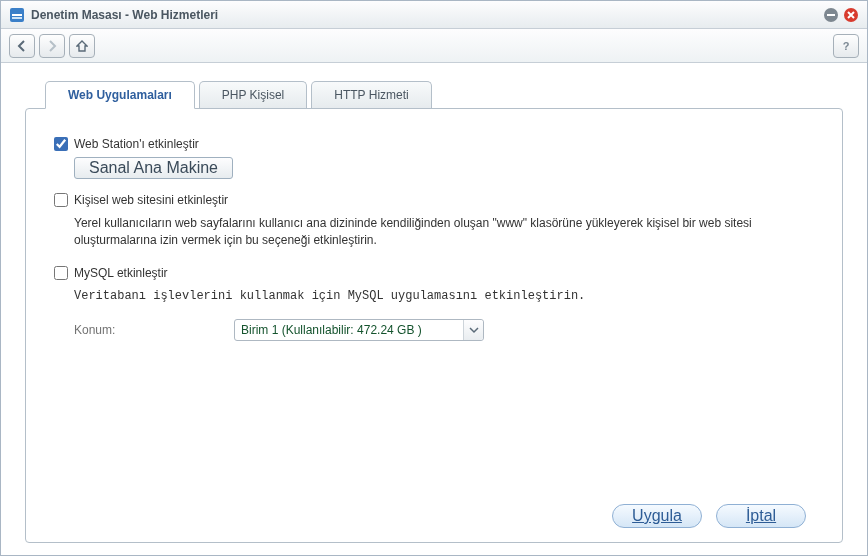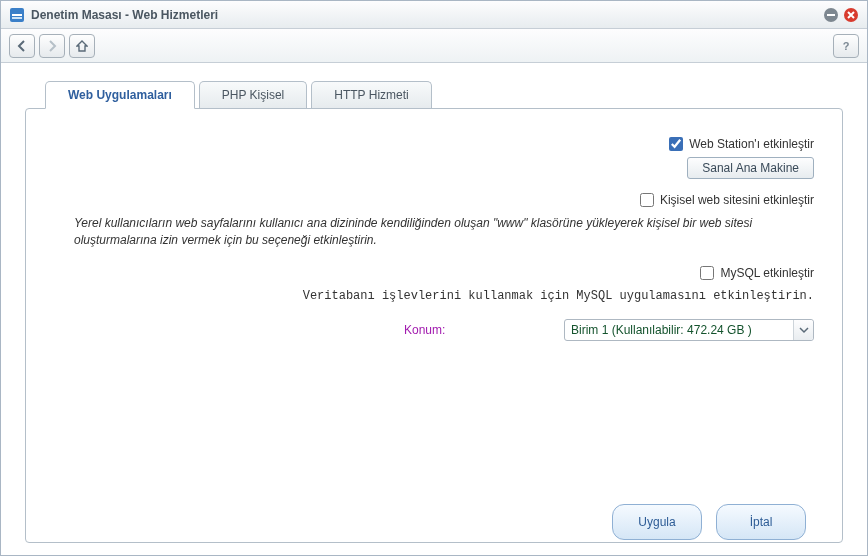"Web Station'ı etkinleştir" .panel { align-items: flex-end -> none; padding: 28px 28px 2px 28px -> 28px 28px 14px 28px }
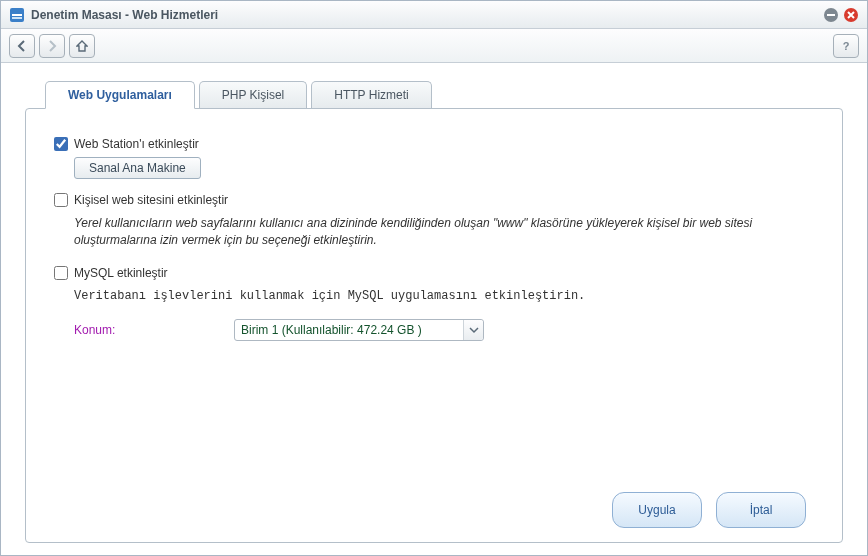"Sanal Ana Makine" .btn { font-size: 12px -> 16px }
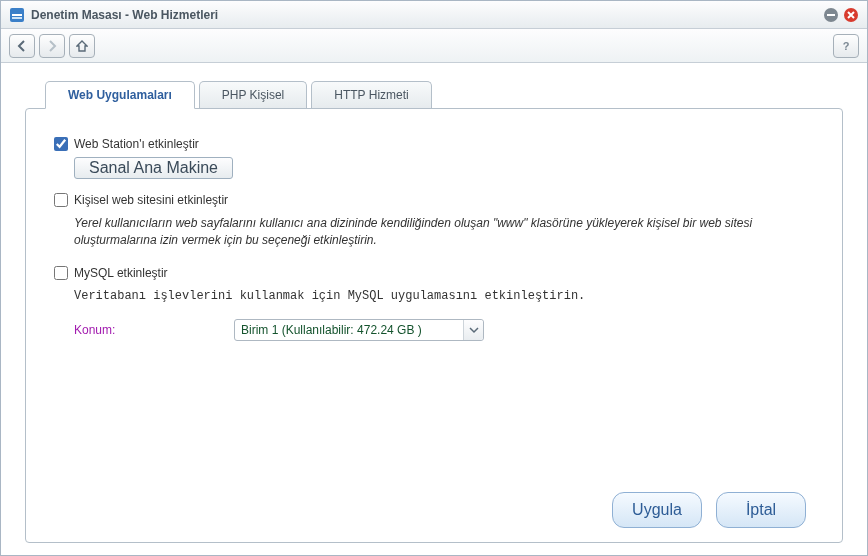"Yerel kullanıcıların web sayfalarını" div.opt-desc { font-style: italic -> none }
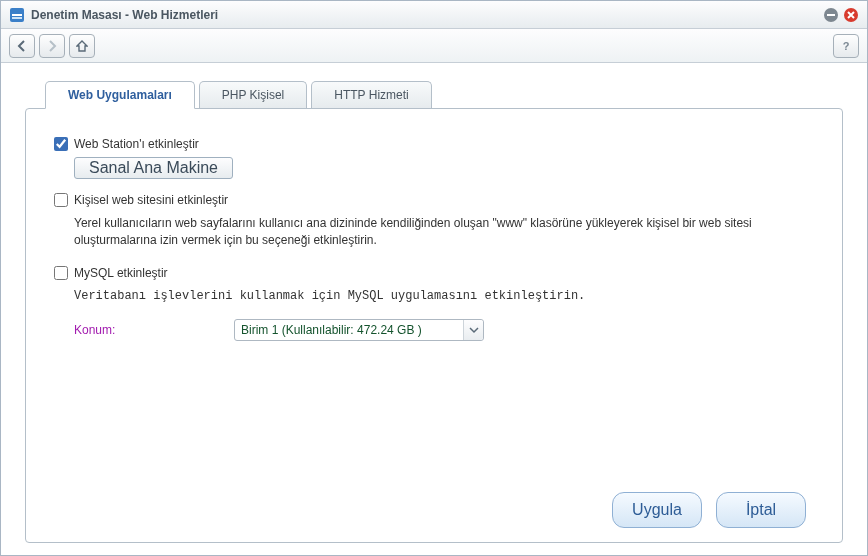"Konum:" .form-row .lbl { color: #a21caf -> #737373 }
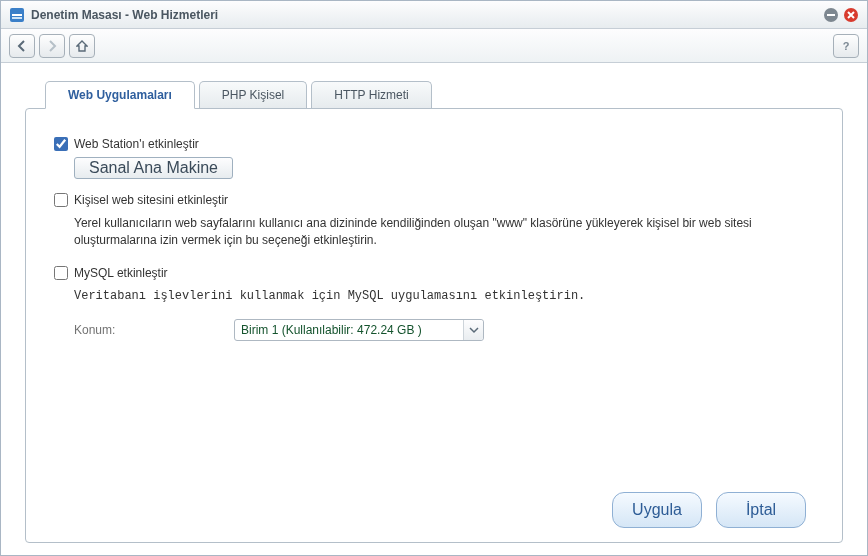"Uygula" .footer .btn { height: 36px -> 24px; text-decoration: none -> underline }
